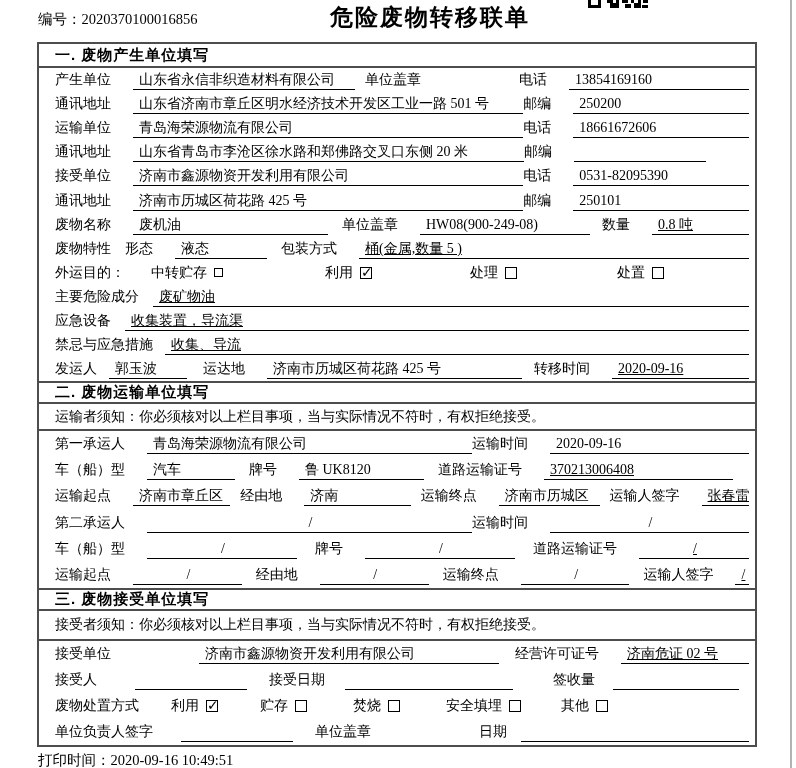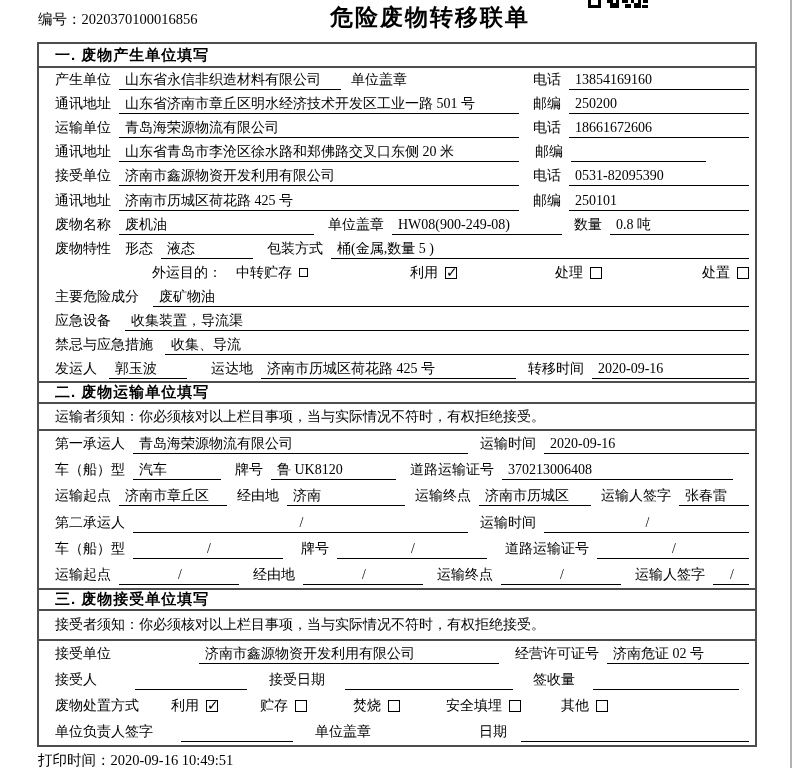"产生单位" .r1s { justify-content: flex-end -> none }
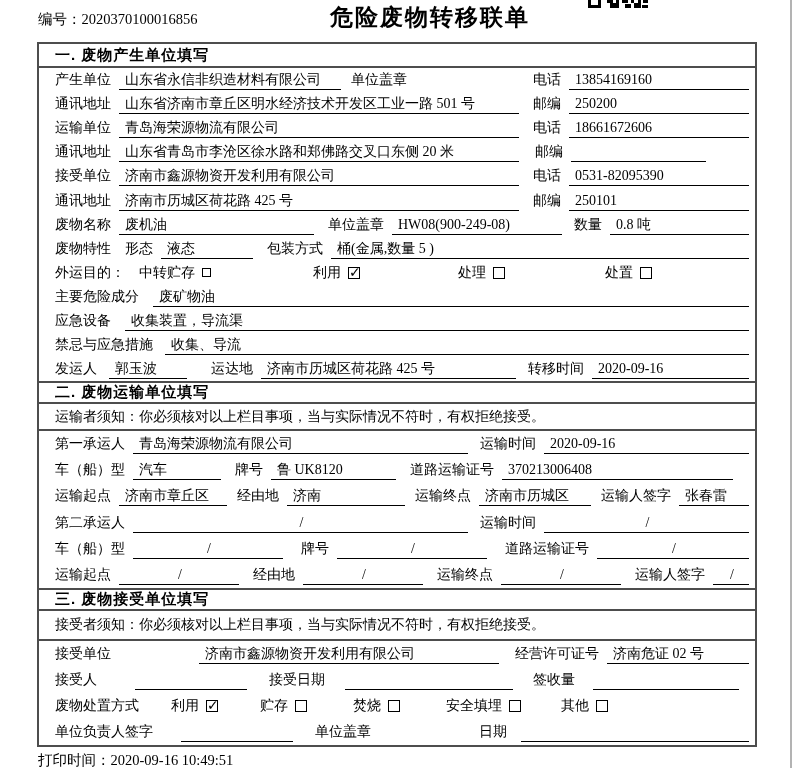"山东省永信非织造材料有限公司" .u { margin-left: 8px -> 22px }
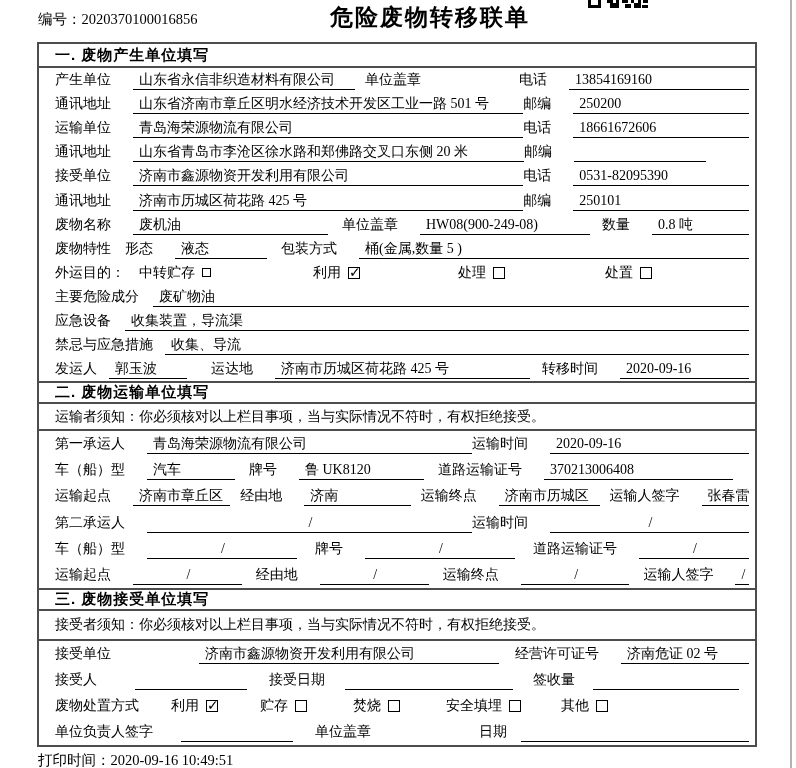"0.8 吨" .fx { text-decoration: none -> underline }
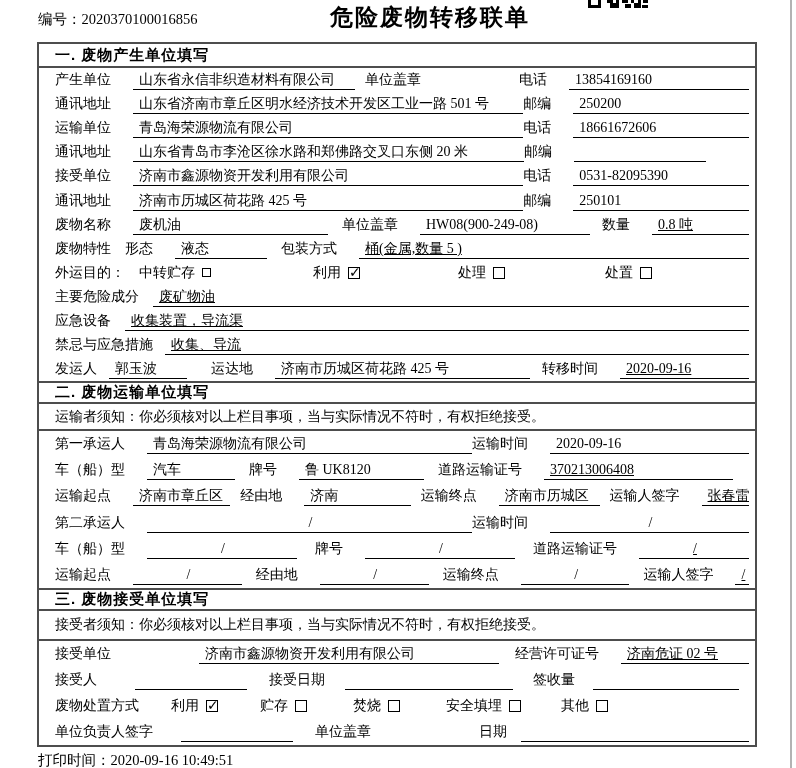"中转贮存" span.cbg { margin-left: 14px -> 26px }
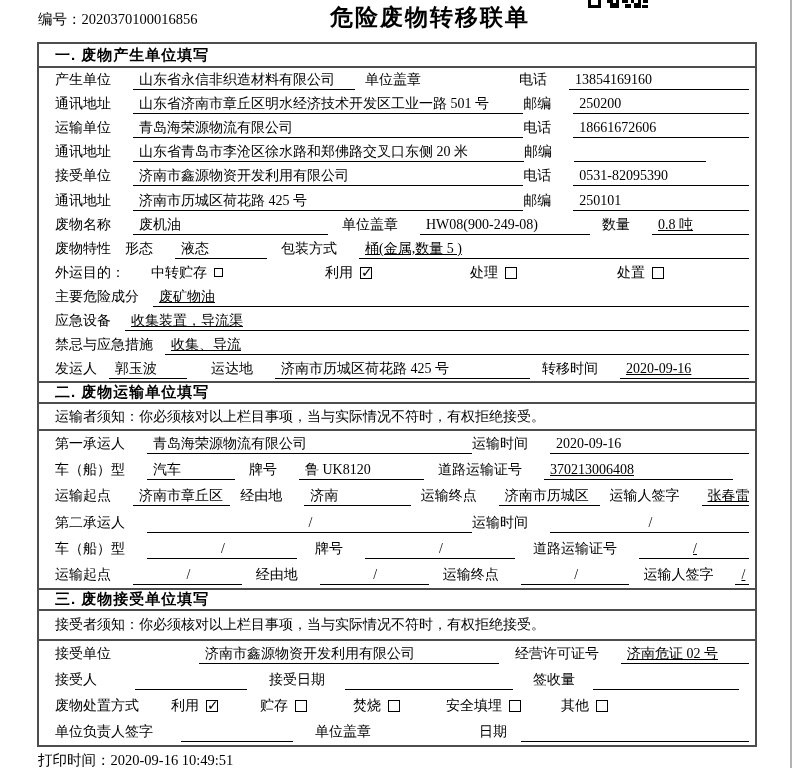"运达地" span.lb { margin-left: 24px -> 16px }
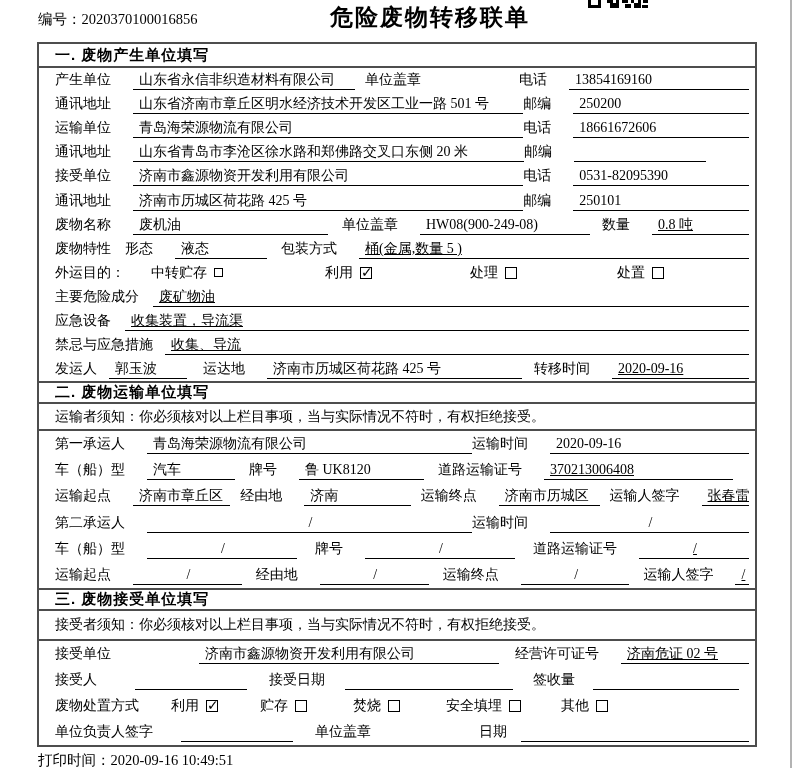"签收量" span.lb { margin-left: 20px -> 40px }
